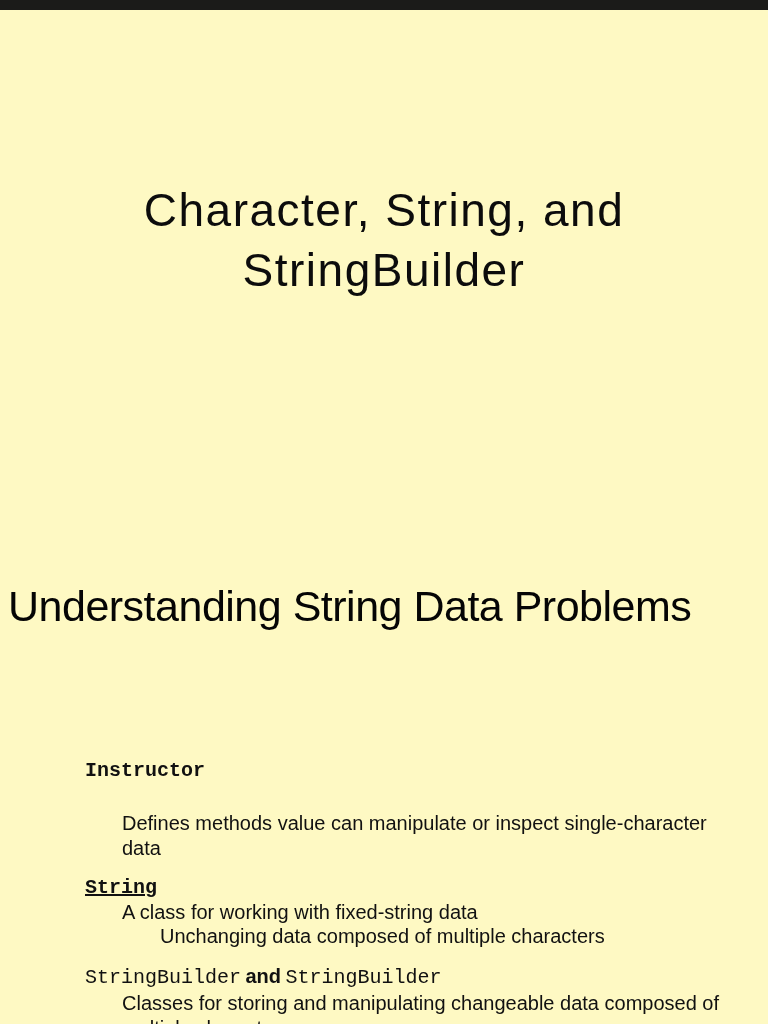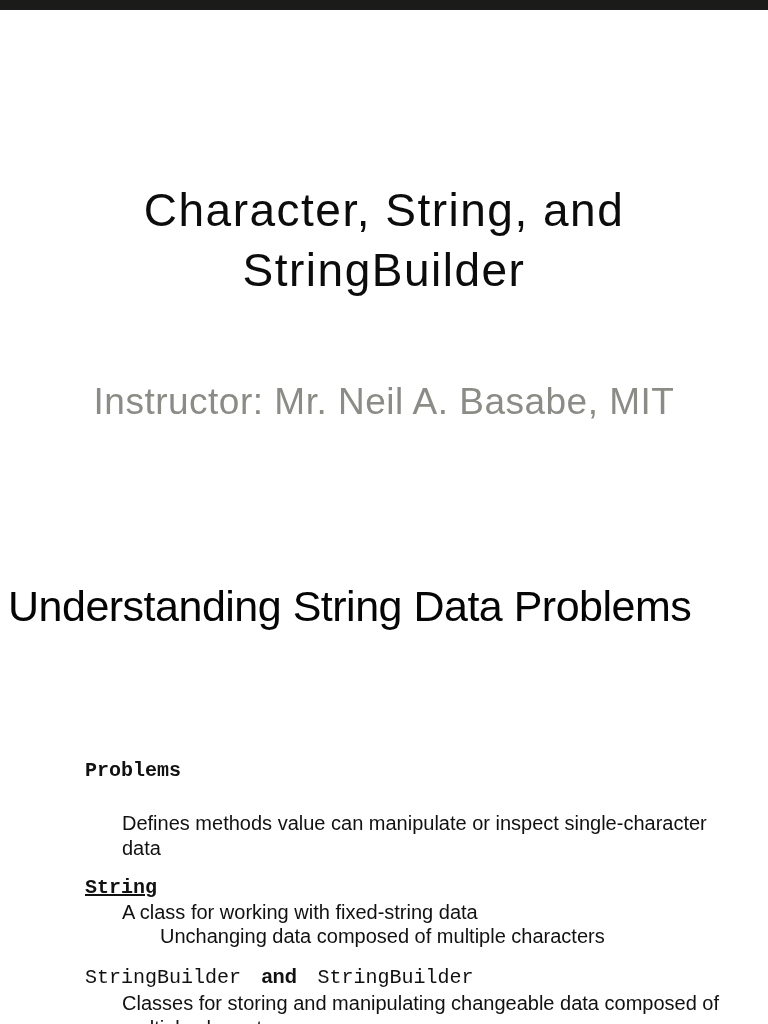"Character, String, and" .frame { background: #ffffff -> #fef9c3 }
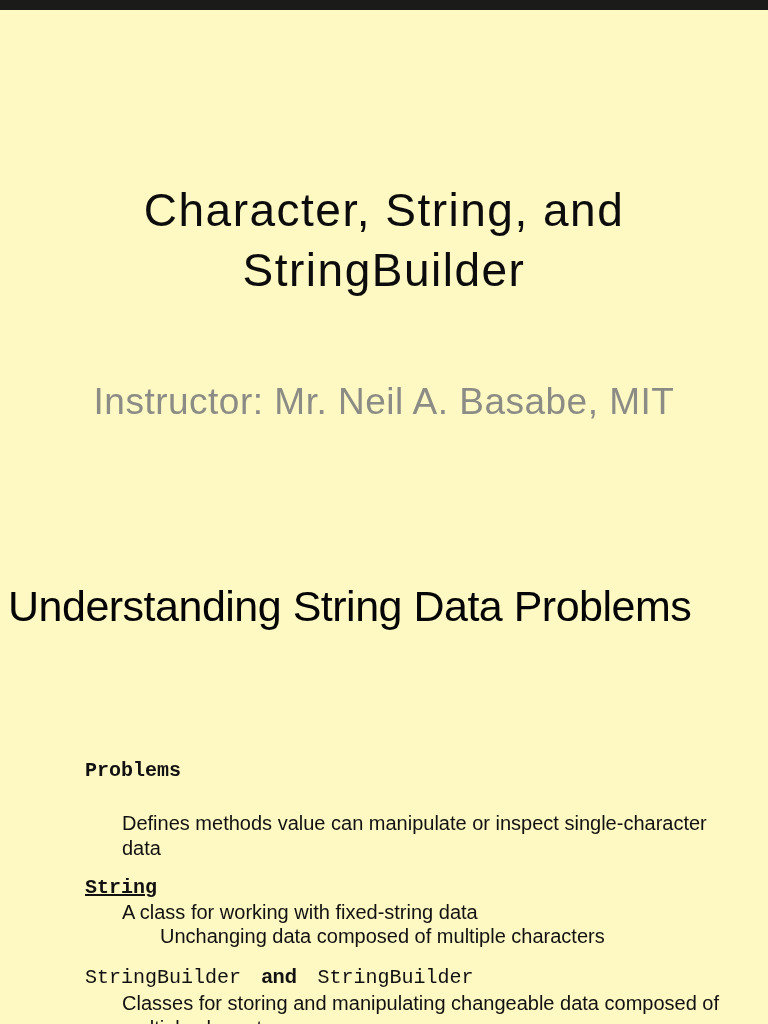"Instructor: Mr. Neil A. Basabe," div.slide-subtitle { html: <div>Instructor: Mr. Neil A. Basabe, MIT</div> -> none }
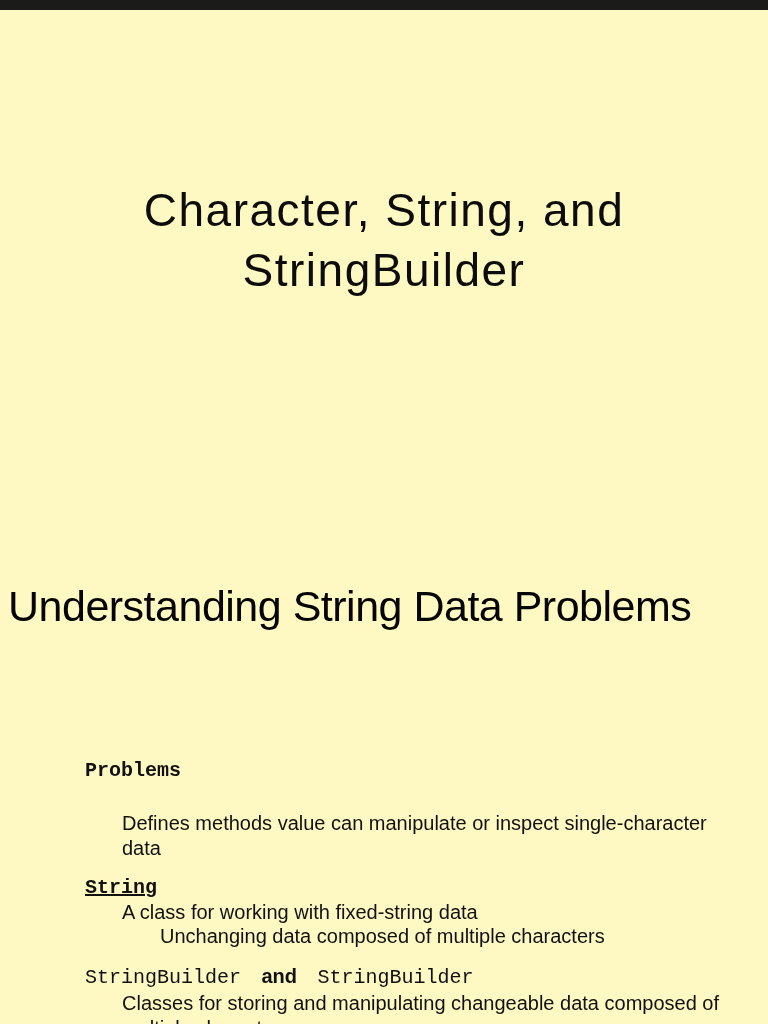"Problems" div.mono { text: Problems -> Instructor }
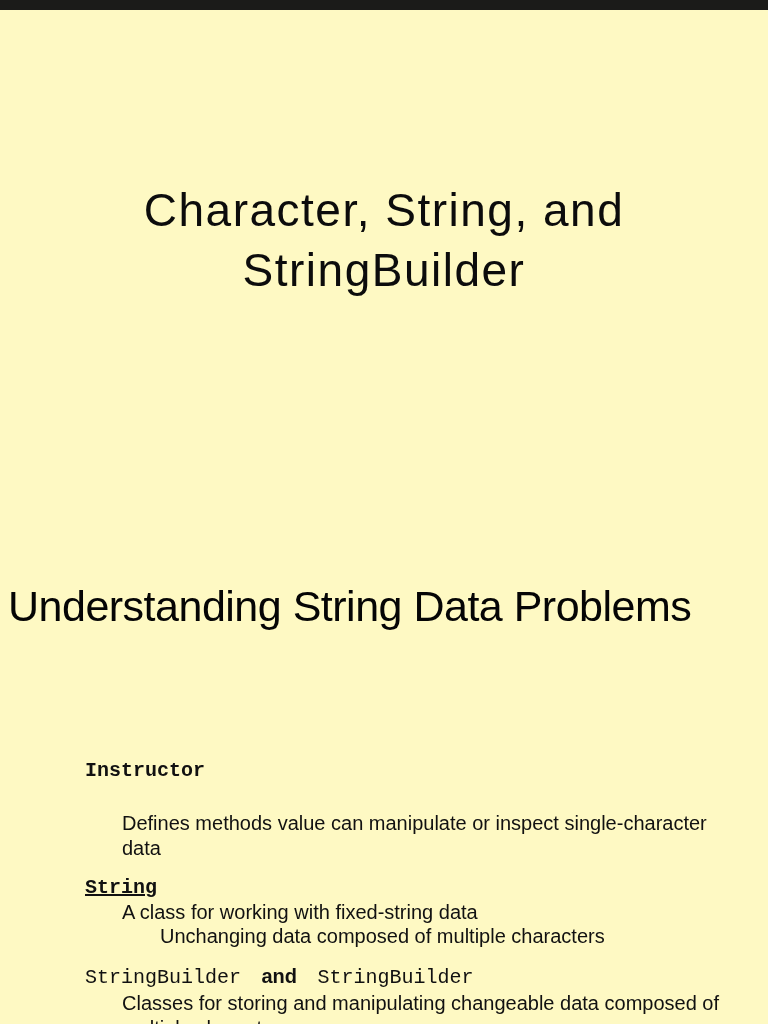"and" .conj { margin: 0 16px -> 0 0 }
